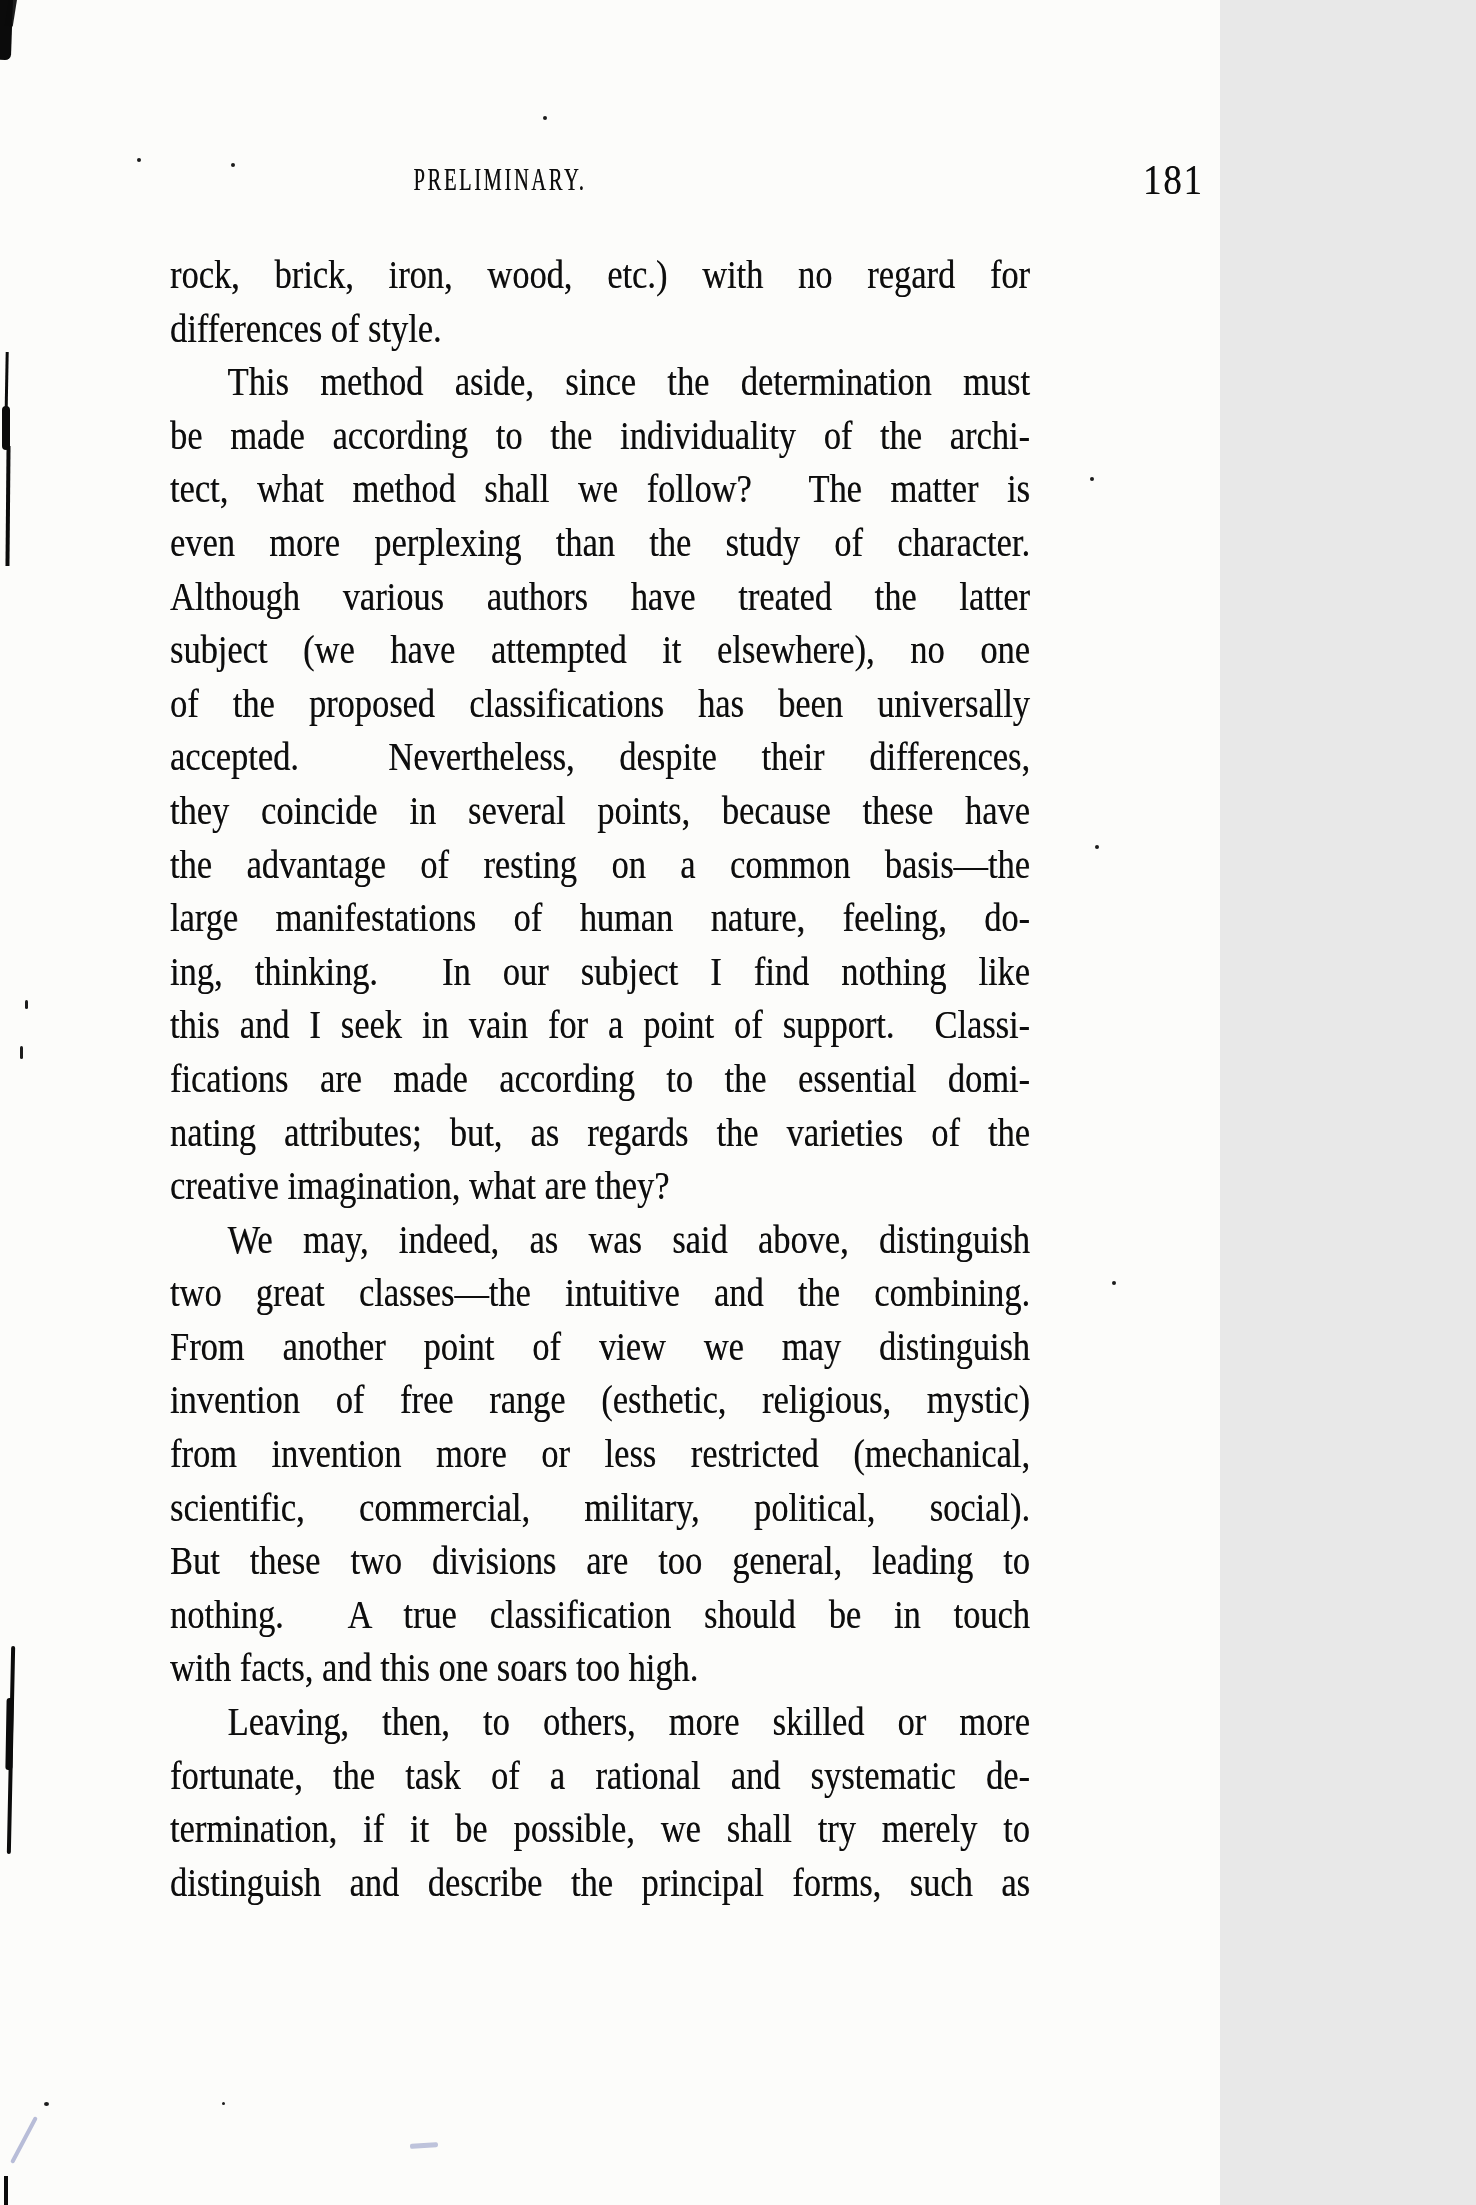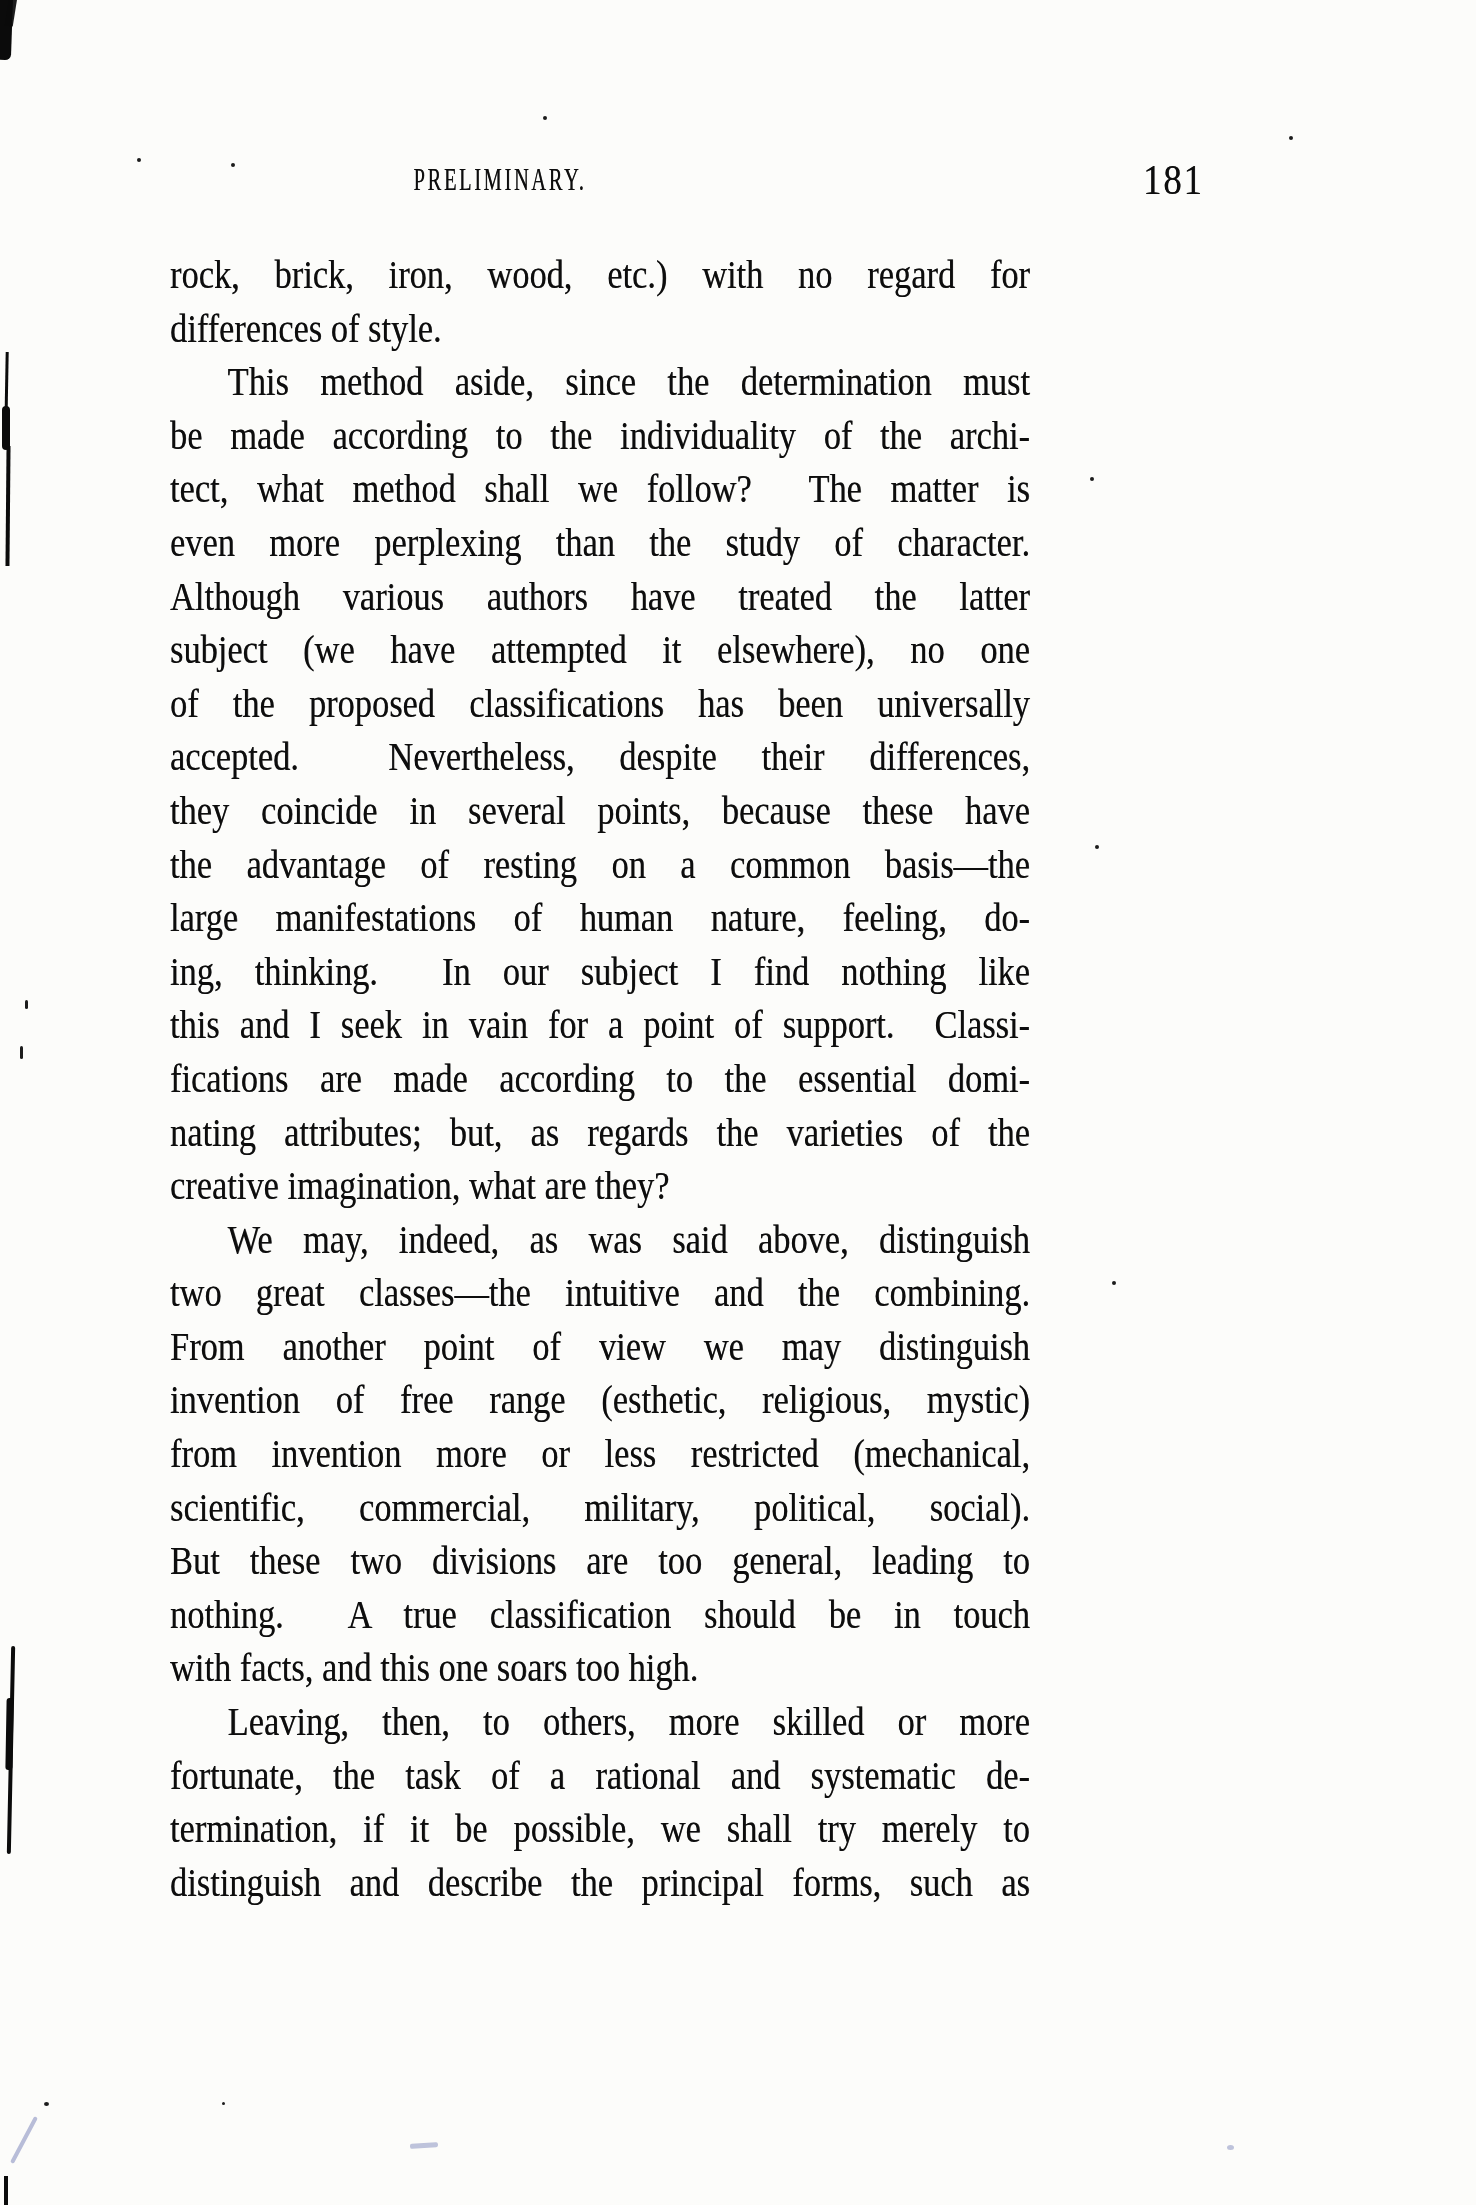"PRELIMINARY." .page { width: 1476px -> 1220px }
